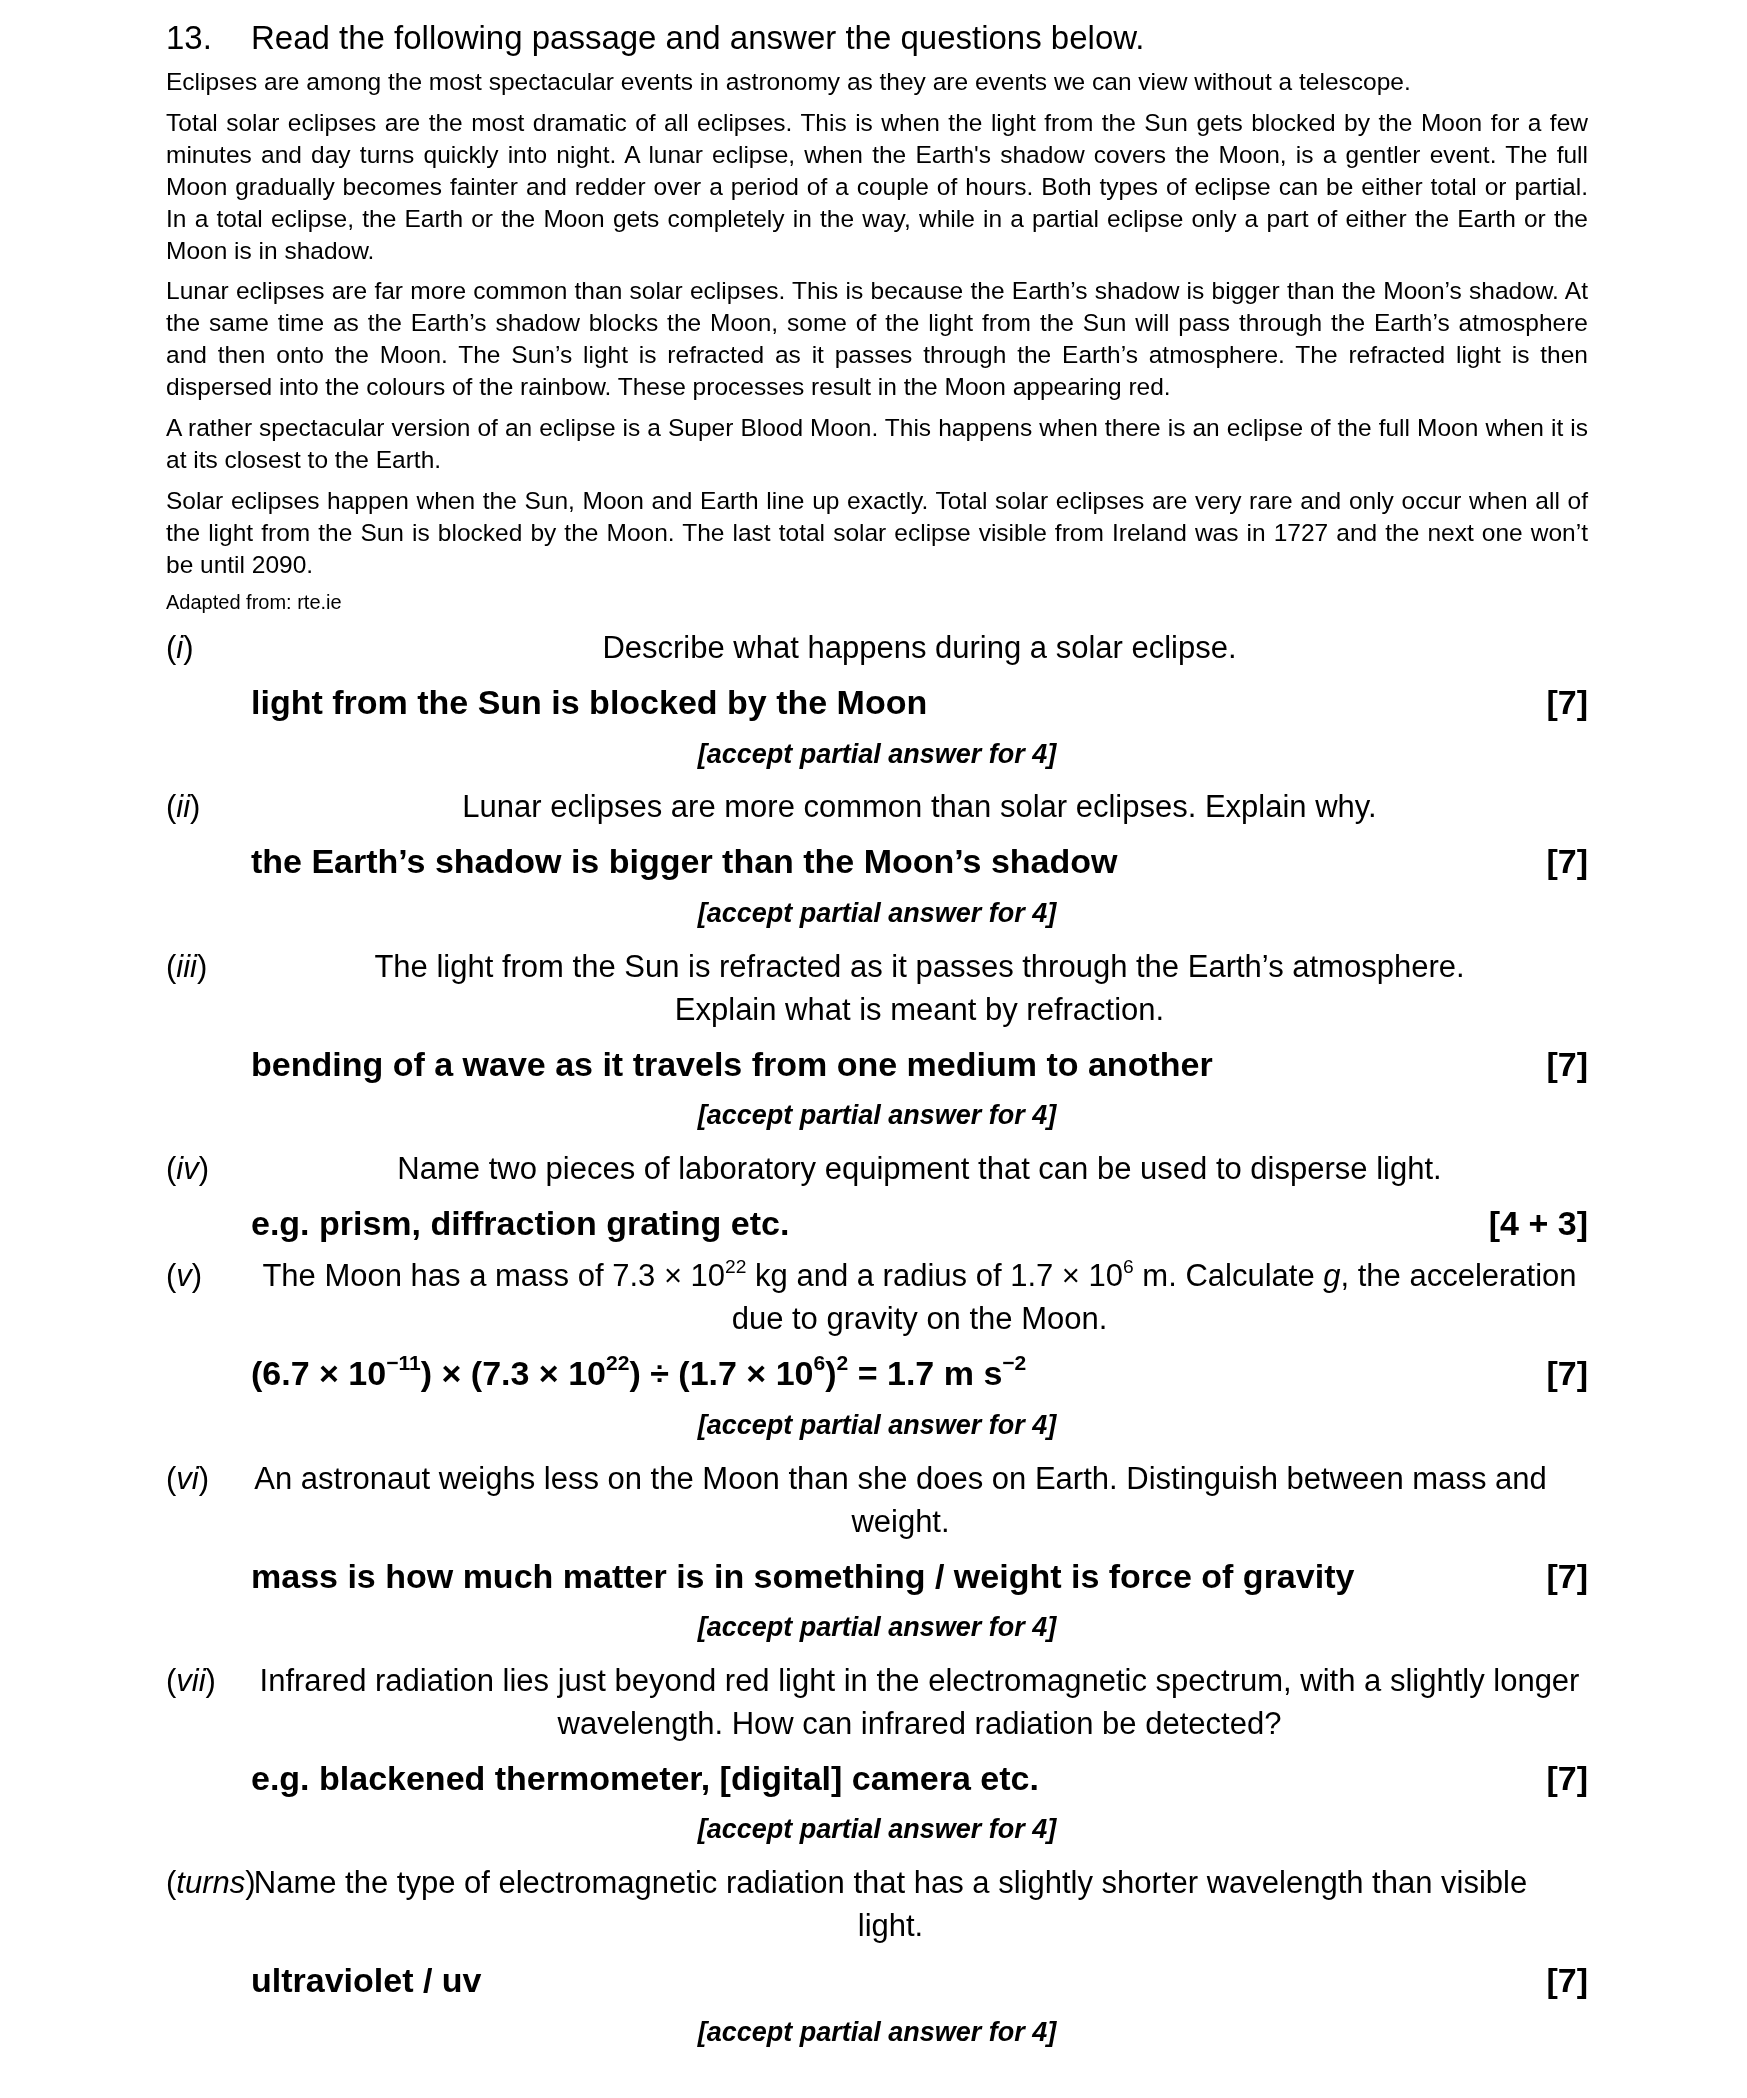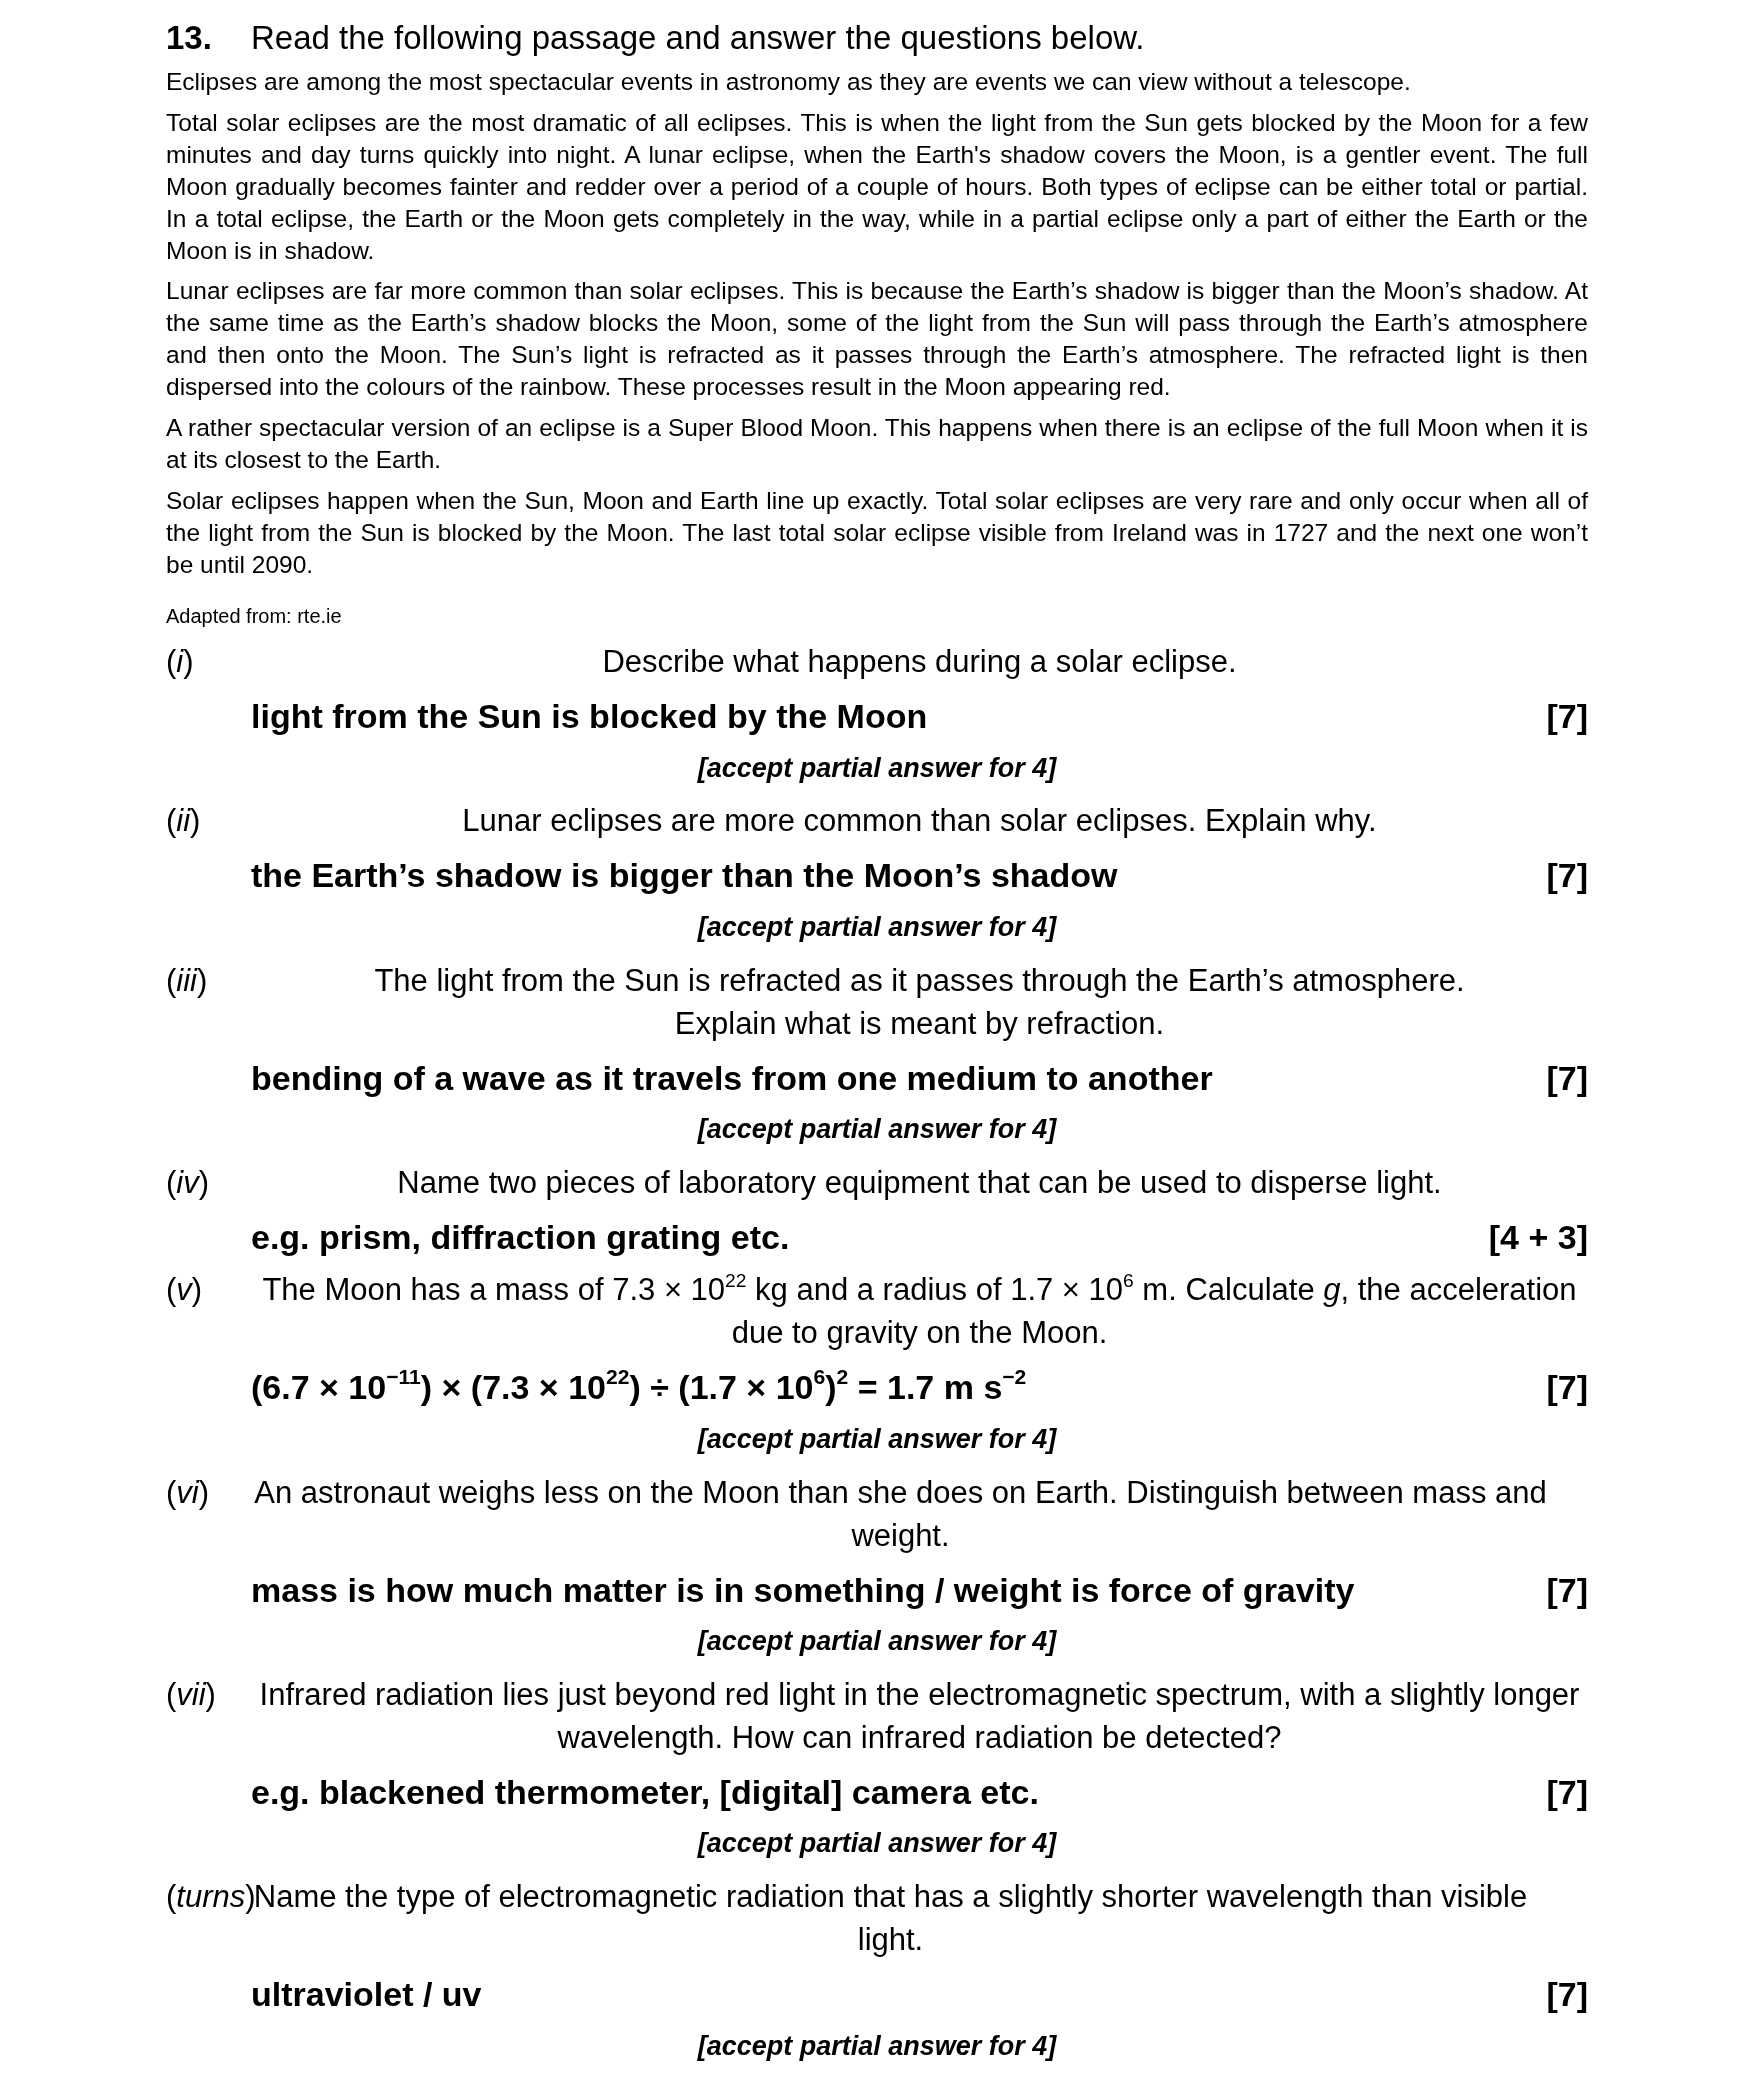"13." .qnum { font-weight: bold -> normal }
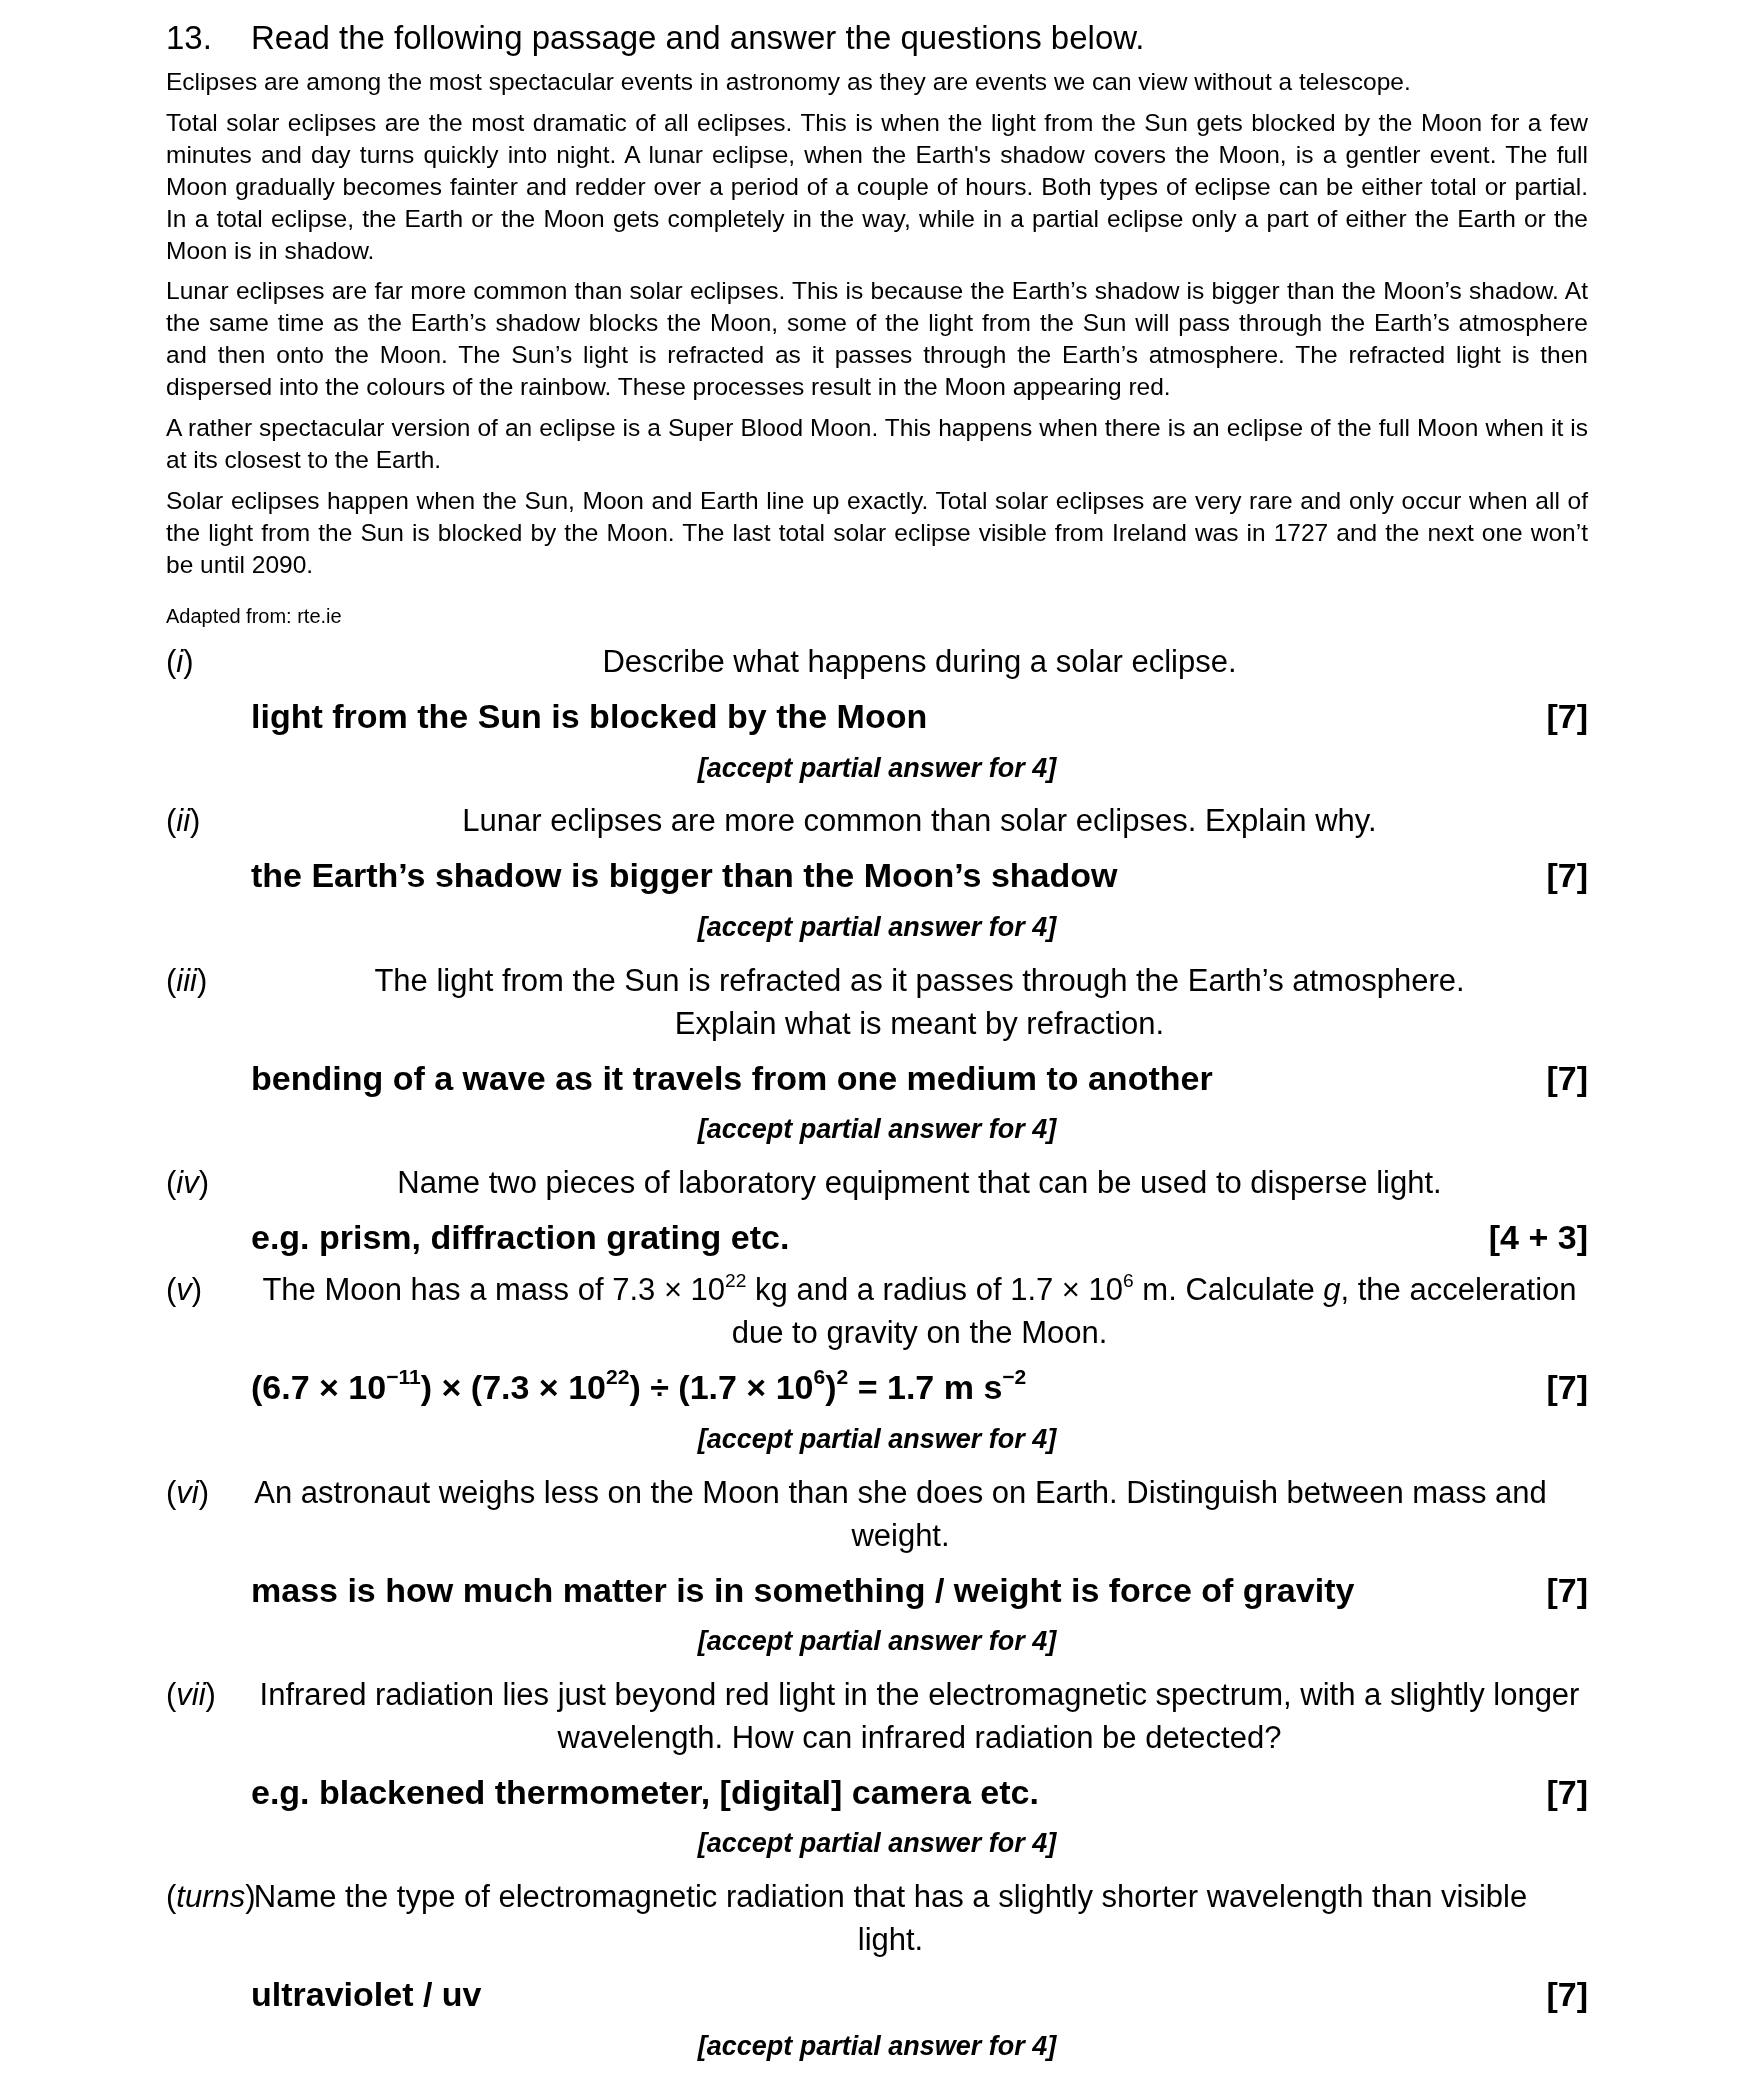"Adapted from: rte.ie" .passage p.src { margin-top: 21px -> 7px }
